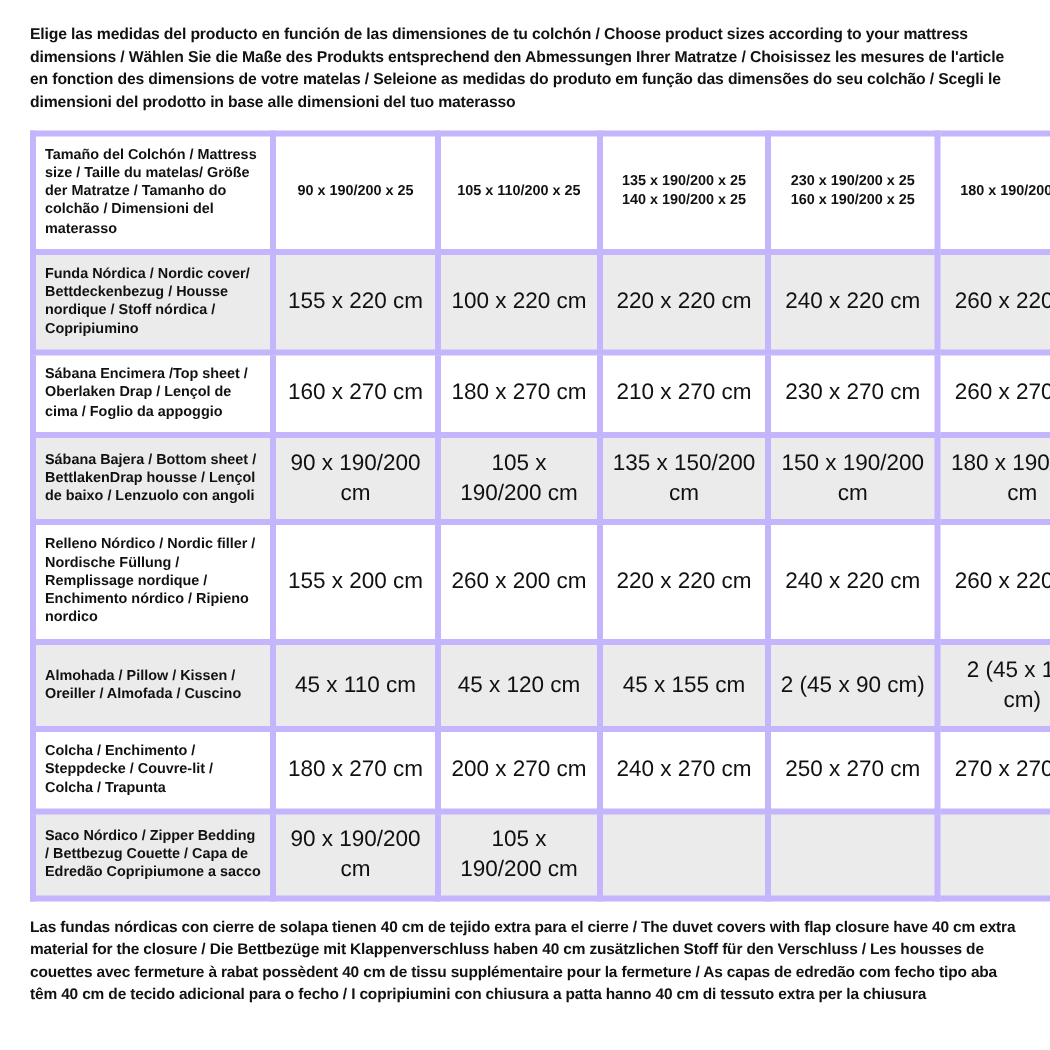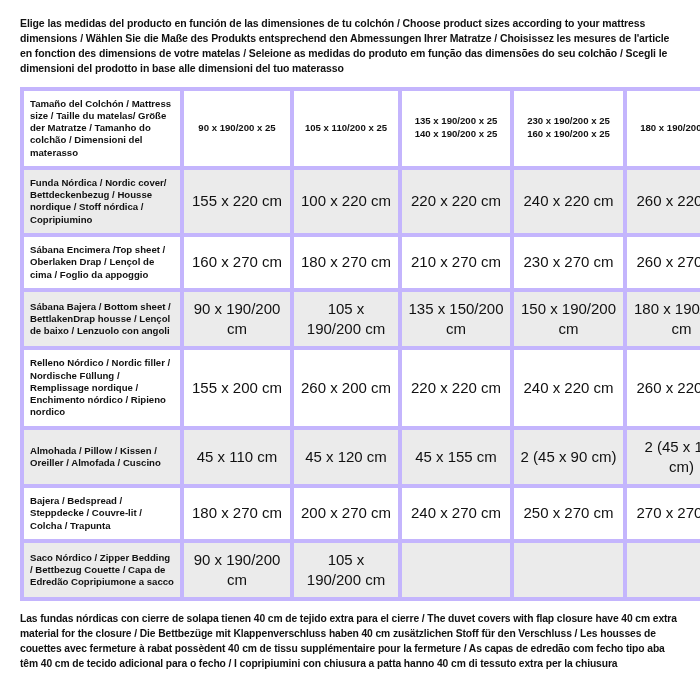"Bajera / Bedspread / Steppdecke" td.rowhead { text: Bajera / Bedspread -> Colcha / Enchimento }
